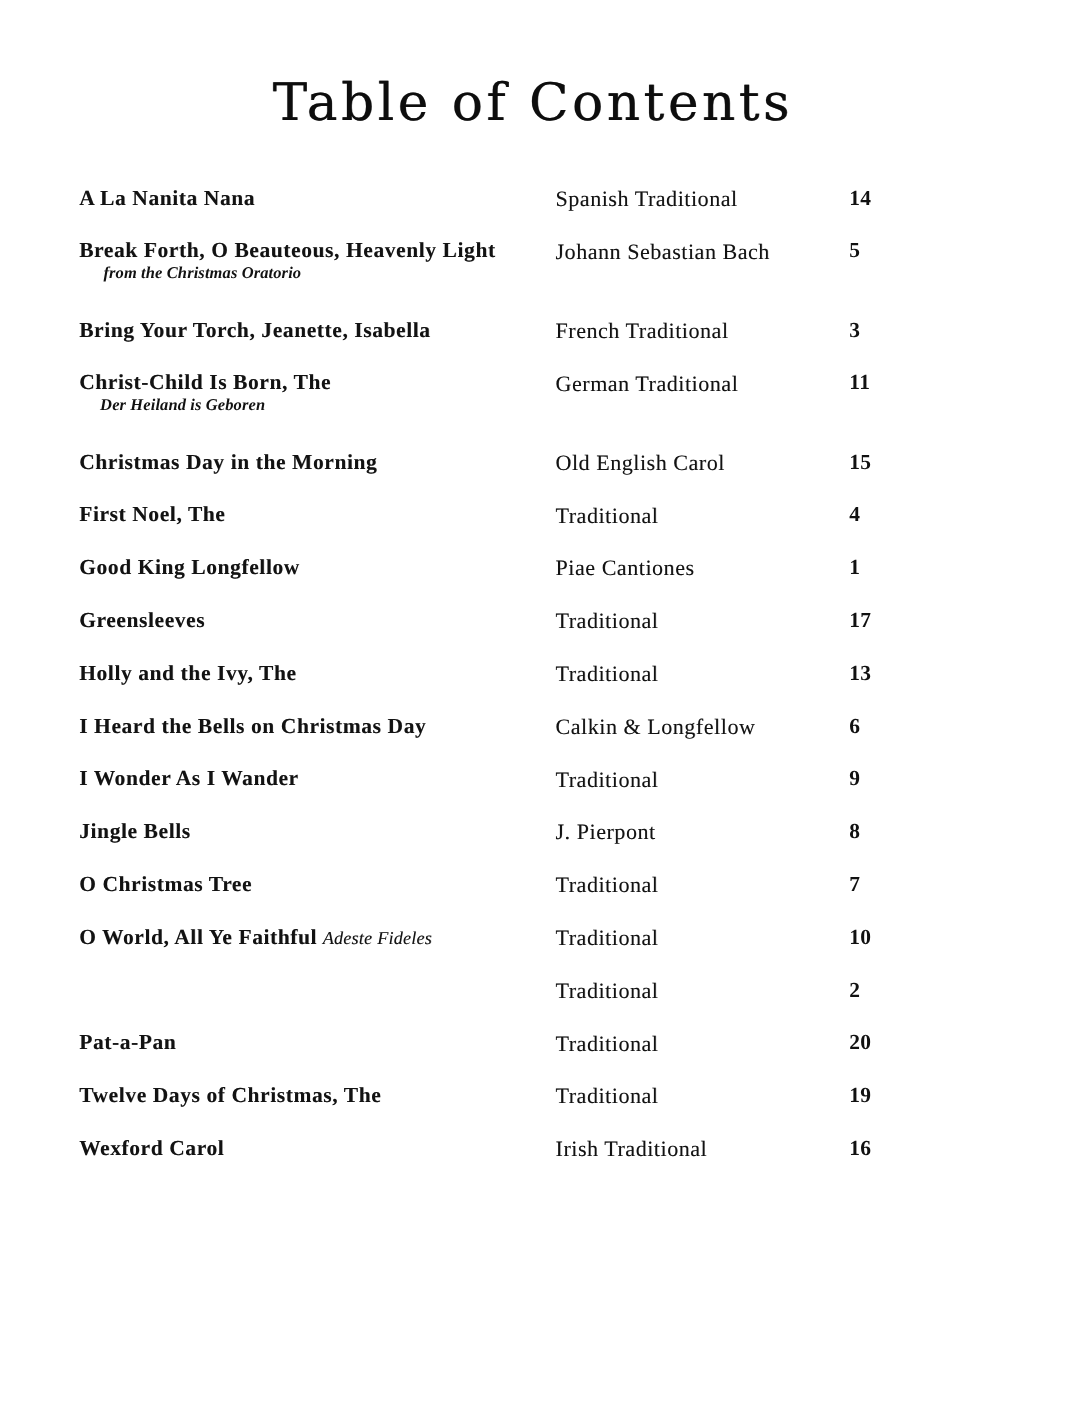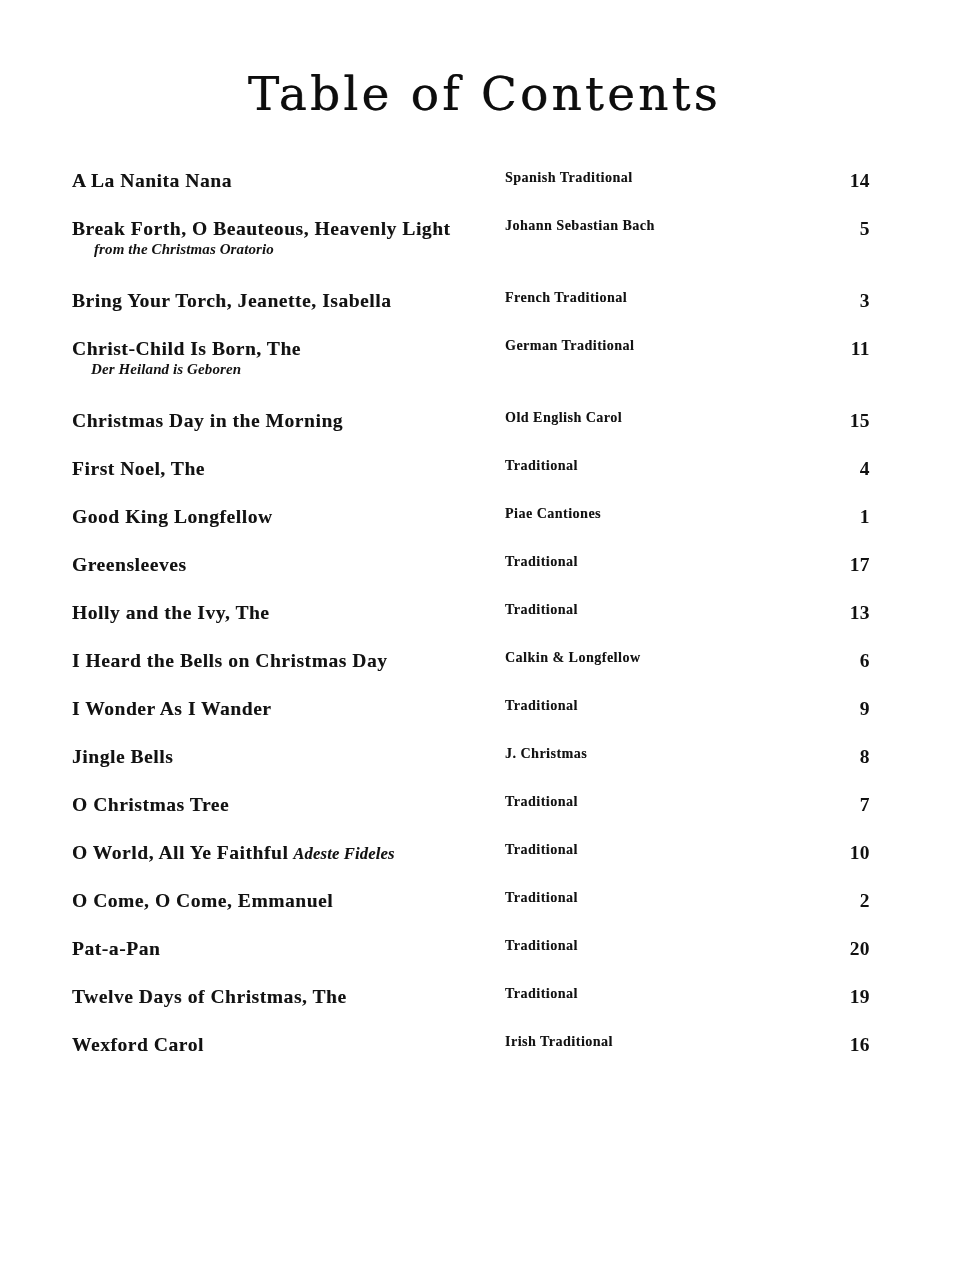"Spanish Traditional" .entry-composer { font-size: 14px -> 20px; font-weight: 700 -> 400 }
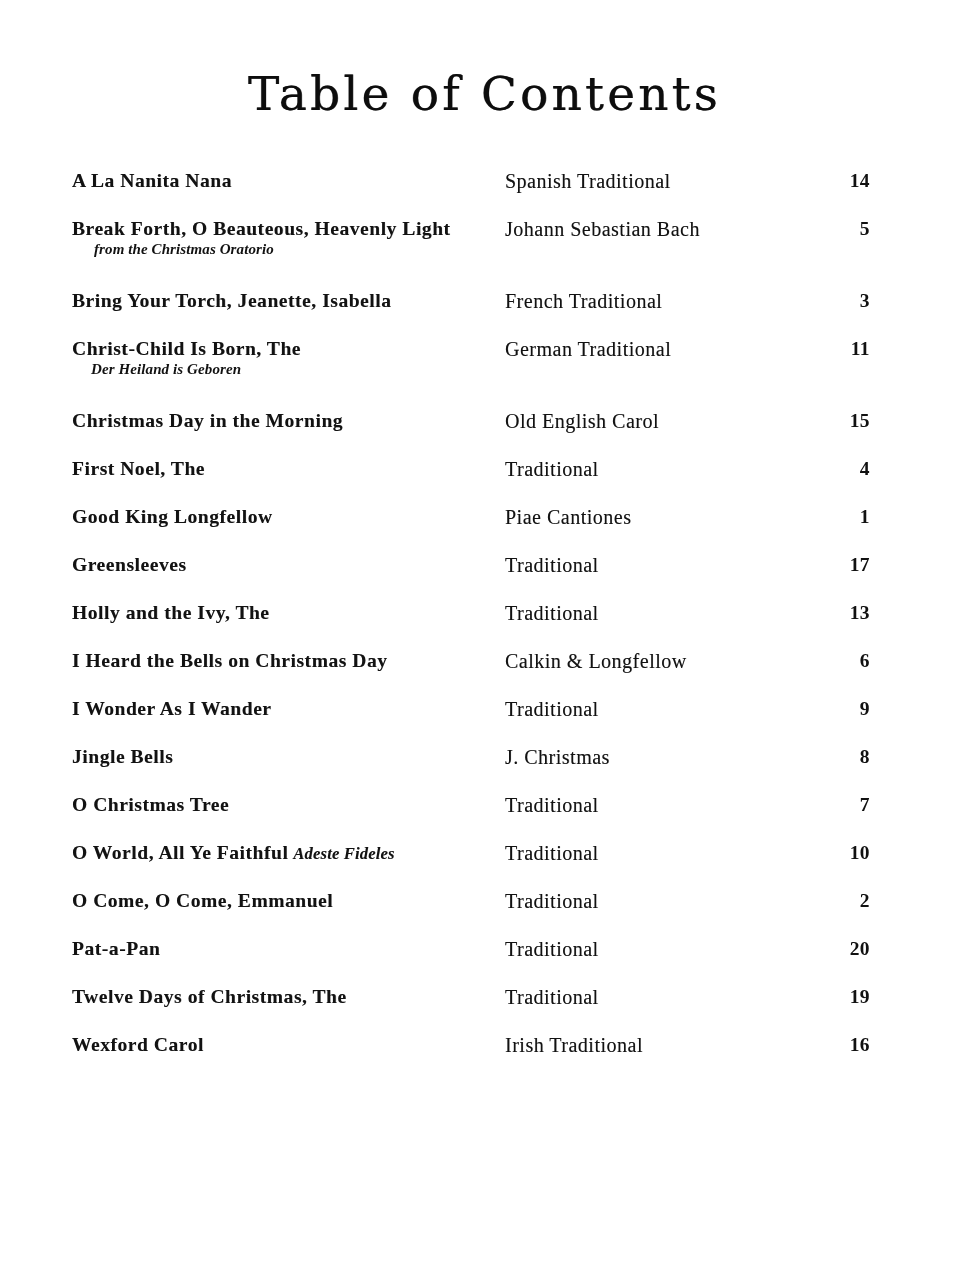"14" .entry-page { text-align: right -> left }
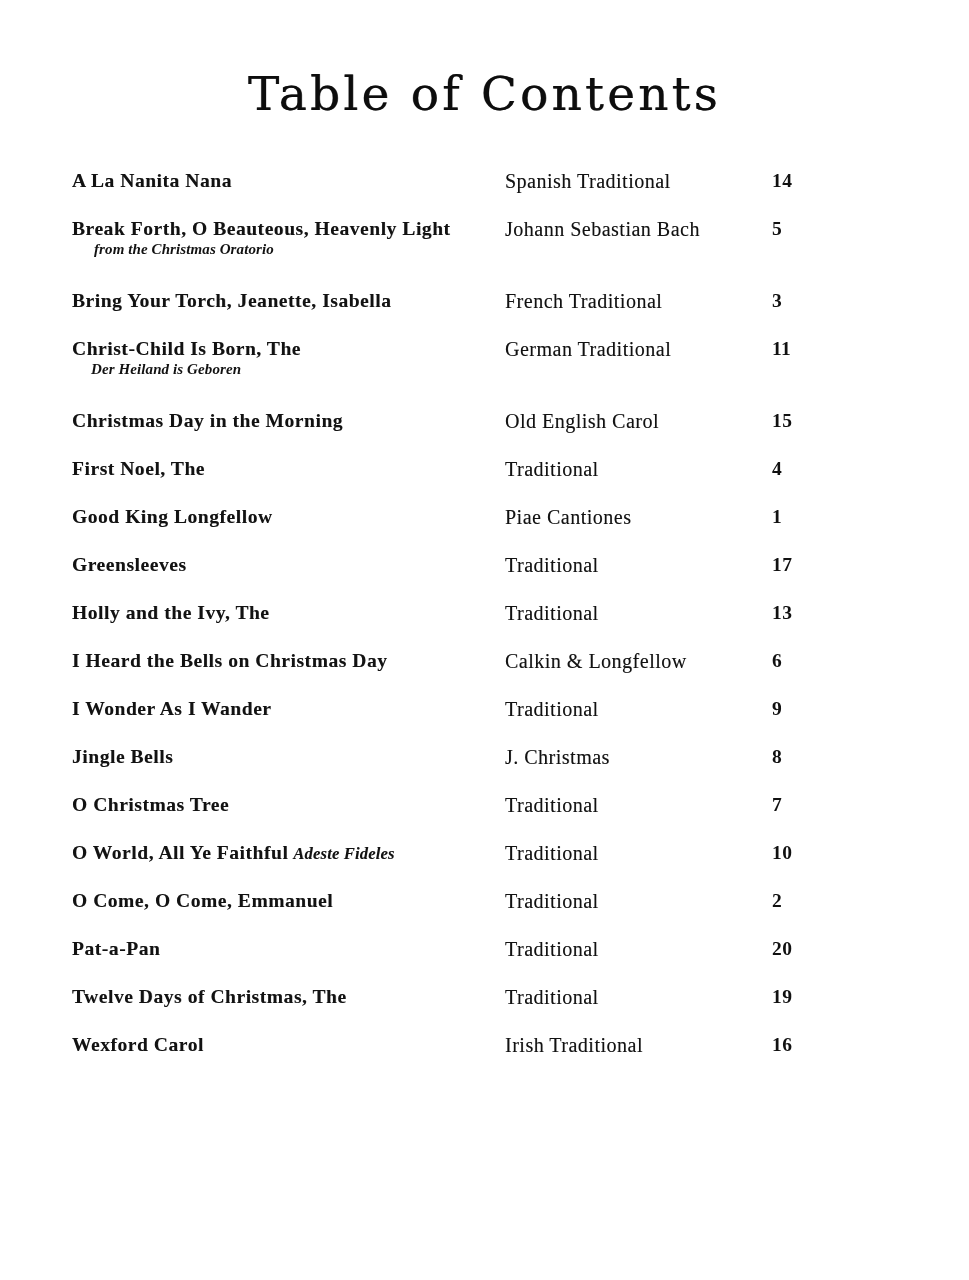"J. Christmas" div.entry-composer { text: Christmas -> Pierpont }
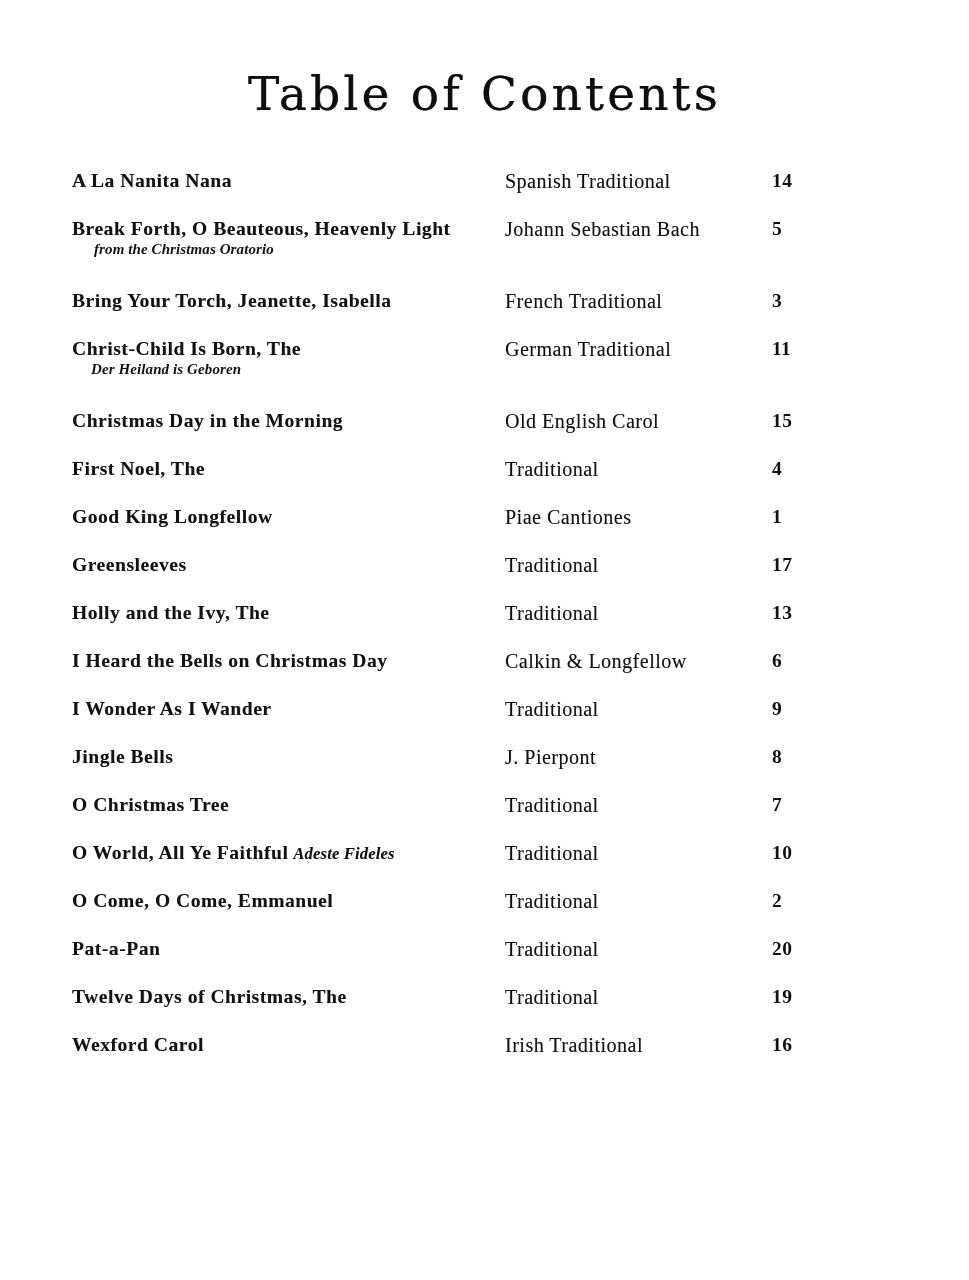"Adeste Fideles" .alt-title { font-weight: 700 -> 400 }
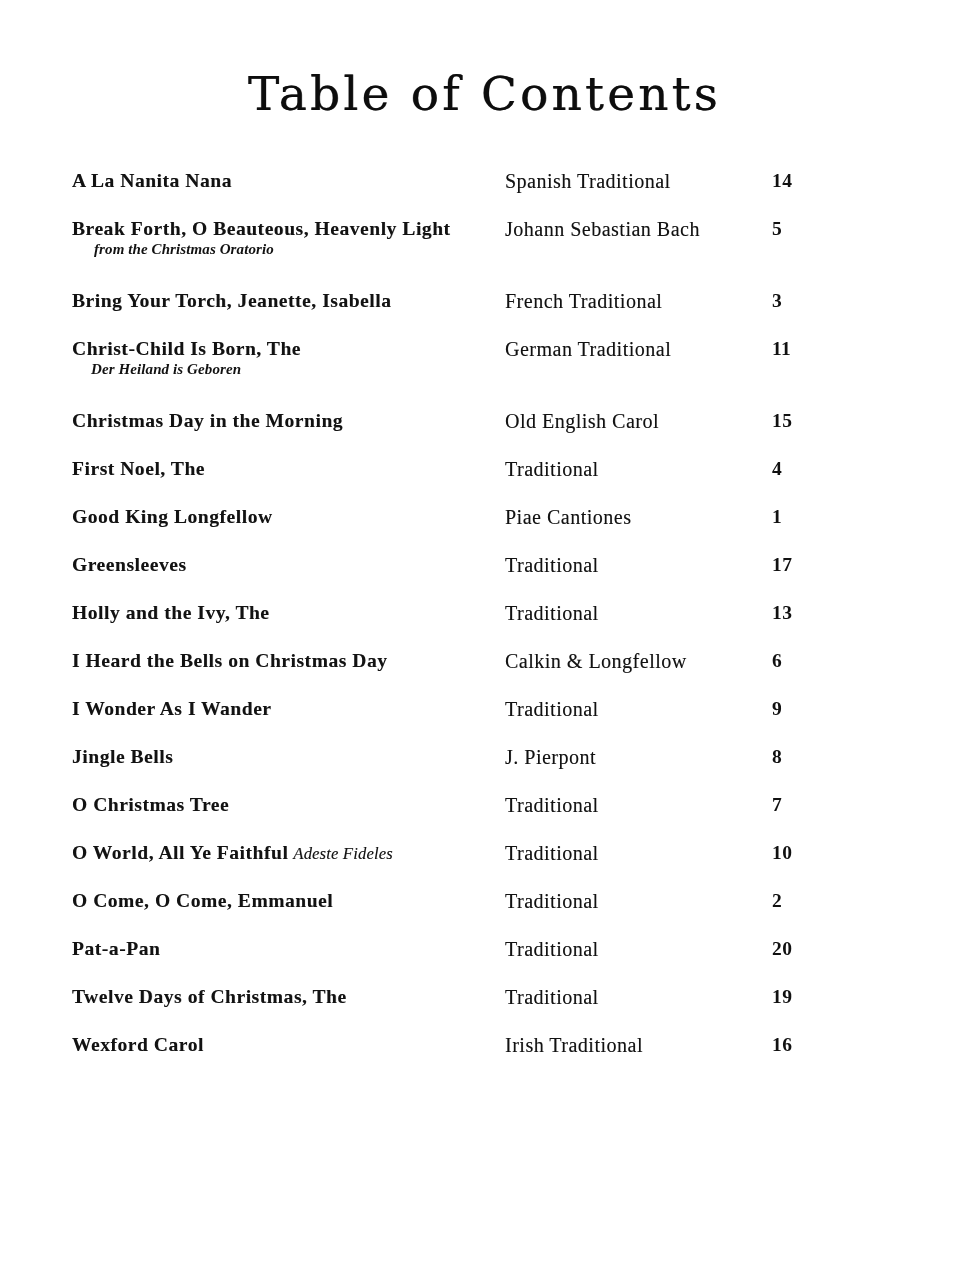"O Come, O Come, Emmanuel" div.entry-title { html: <div>O Come, O Come, Emmanuel</div> -> none }
